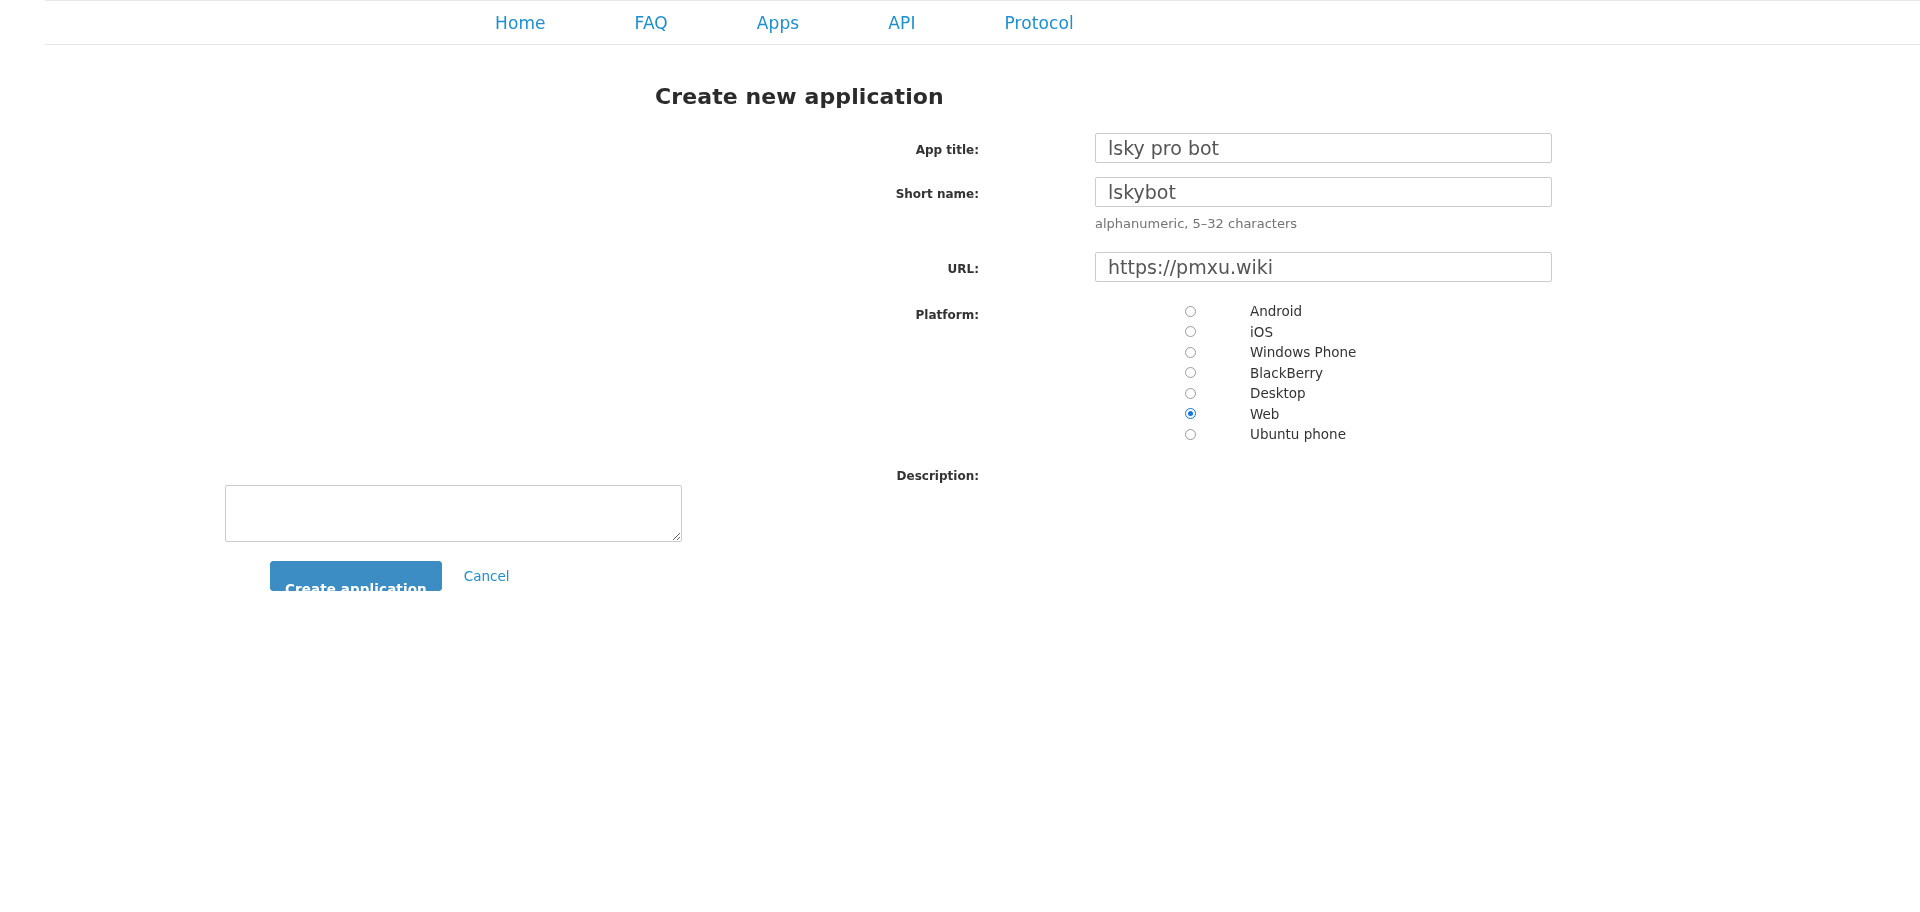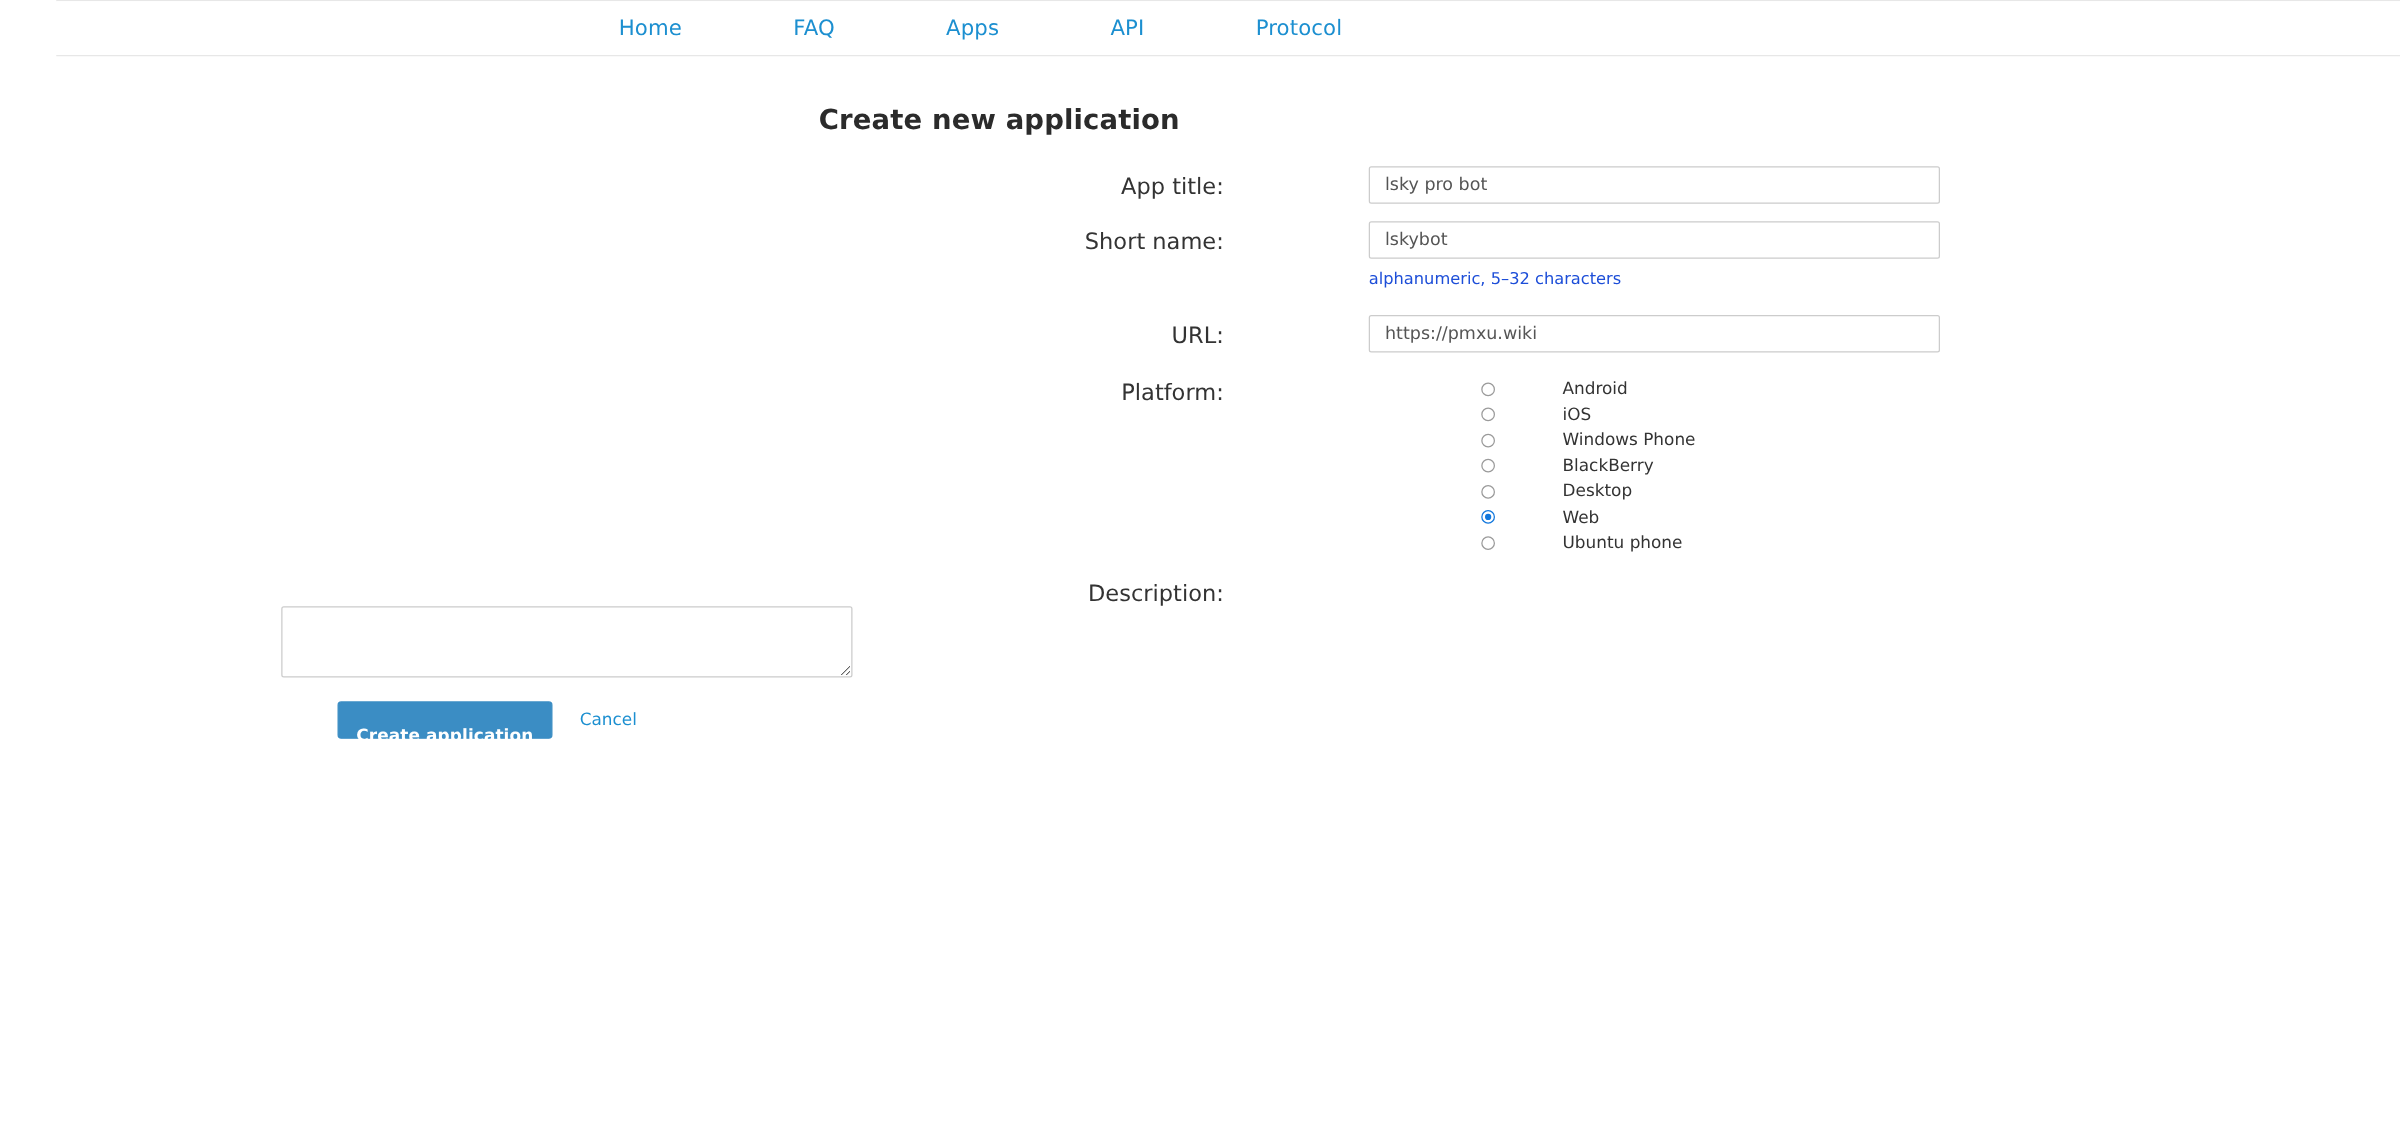"App title:" .form-label { font-size: 18px -> 12px; font-weight: normal -> bold }
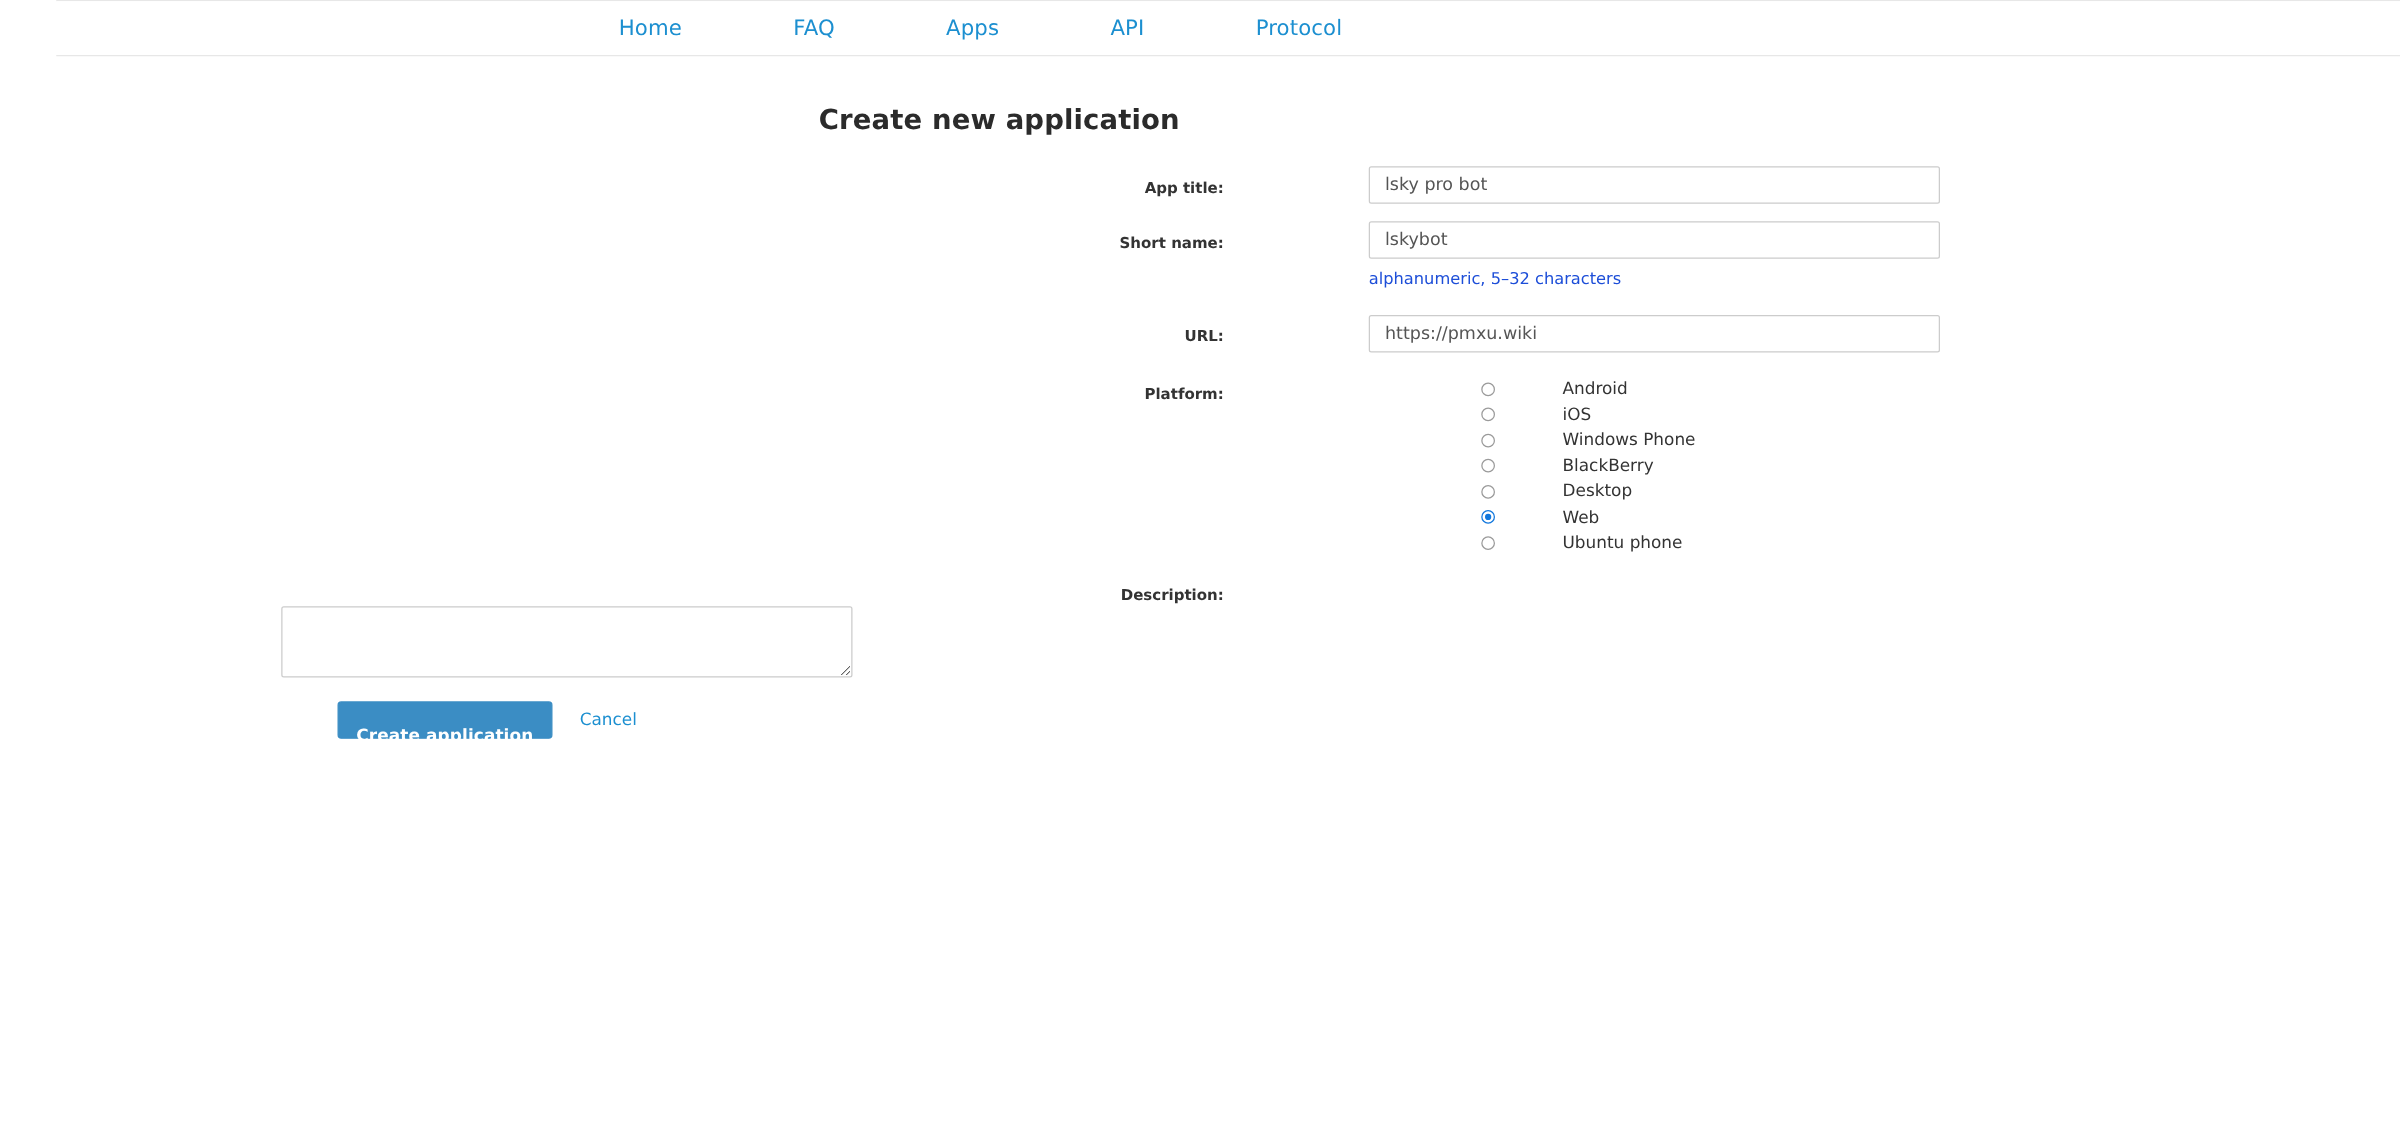"lsky pro bot" input.text-input { font-size: 14px -> 19px }
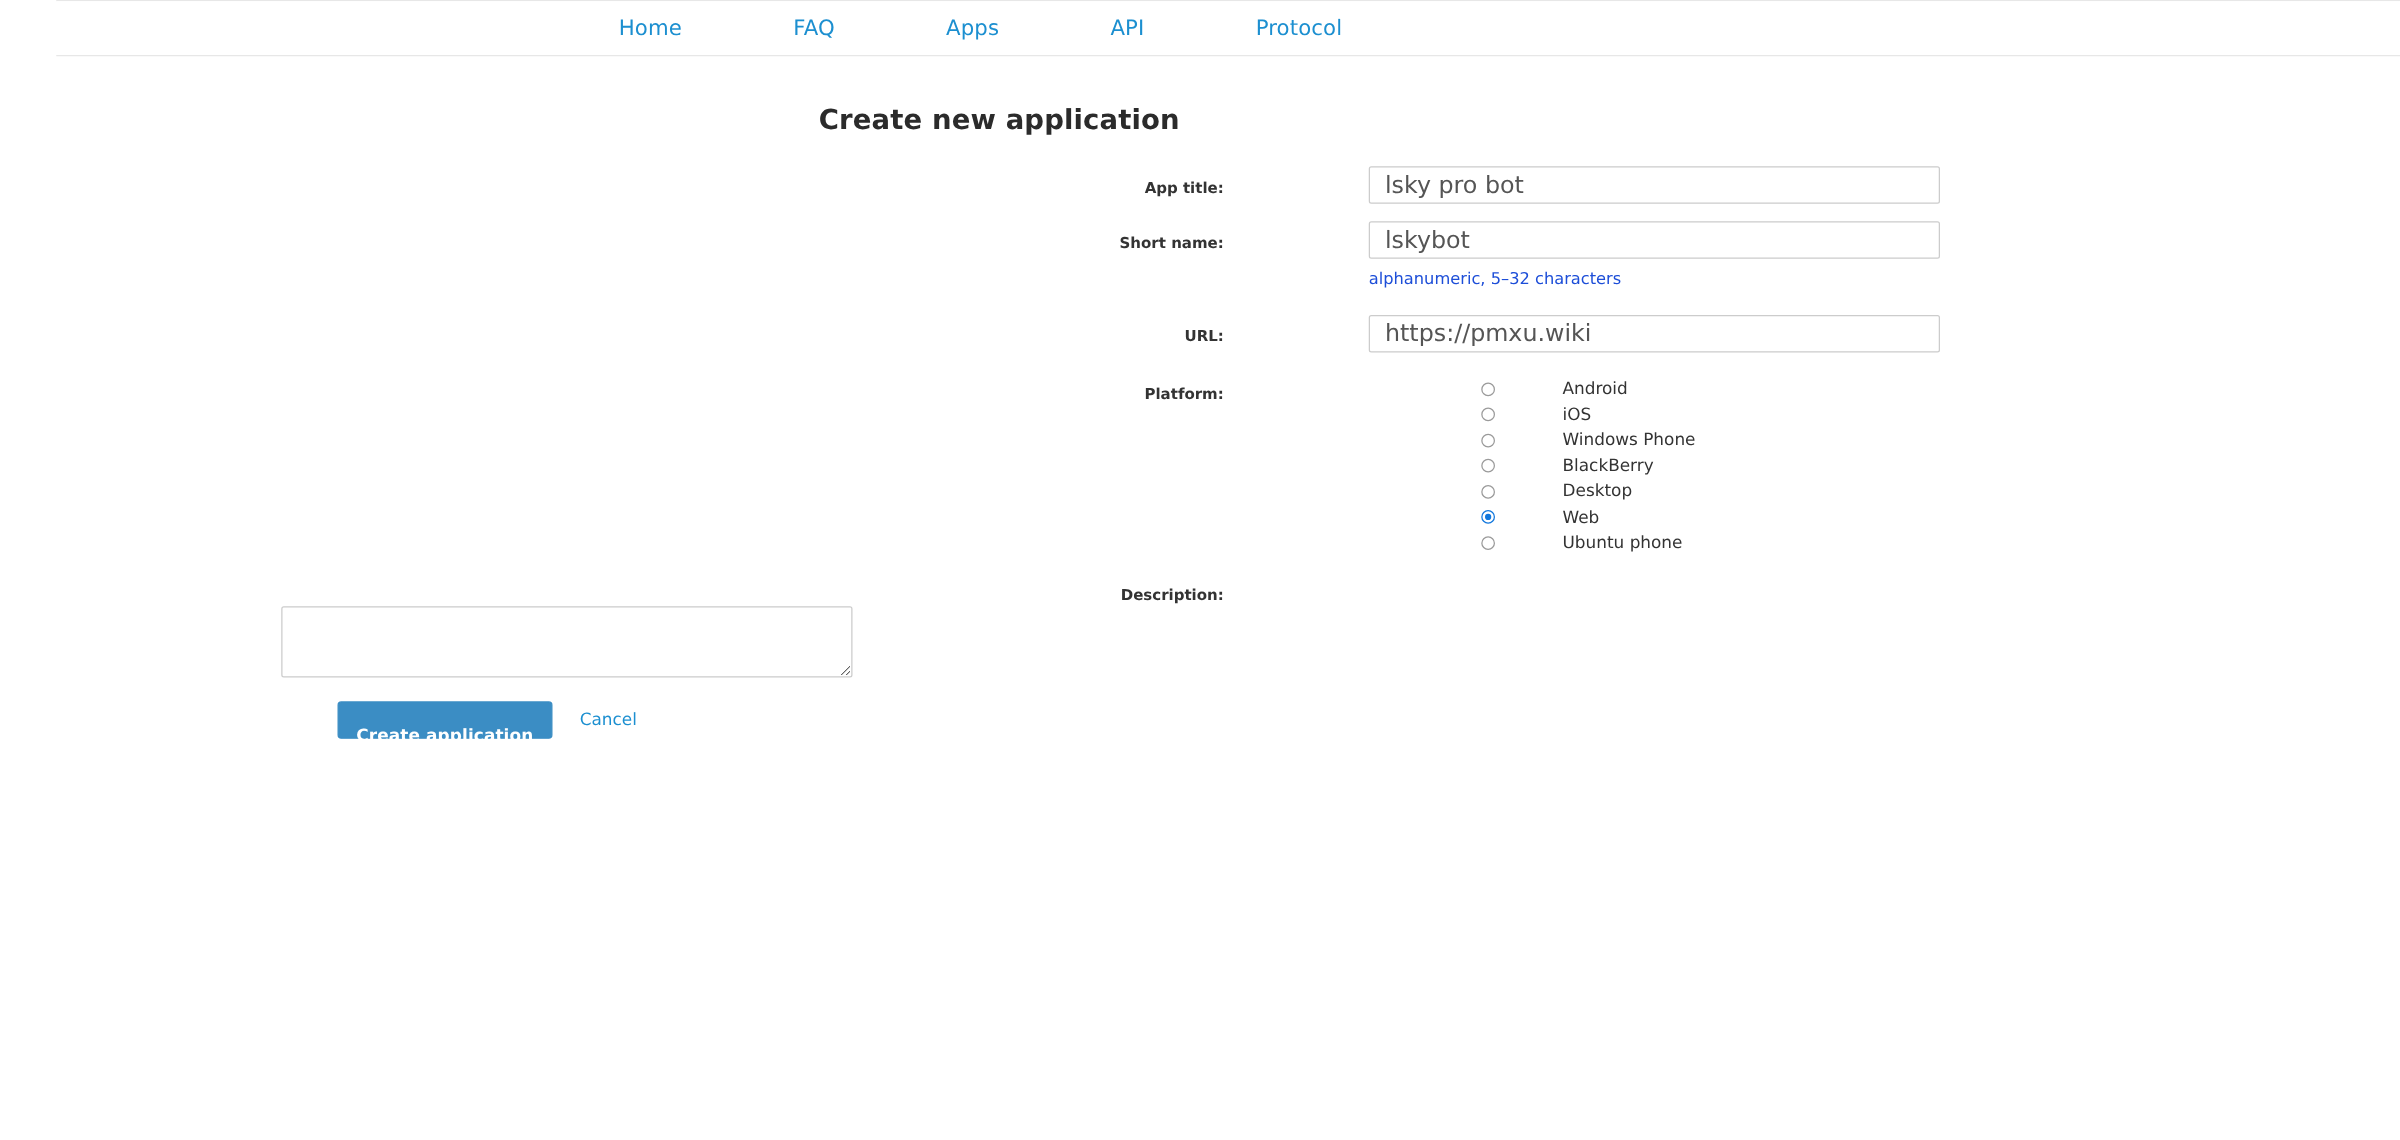"alphanumeric, 5–32 characters" .help-text { color: #1d4ed8 -> #737373 }
